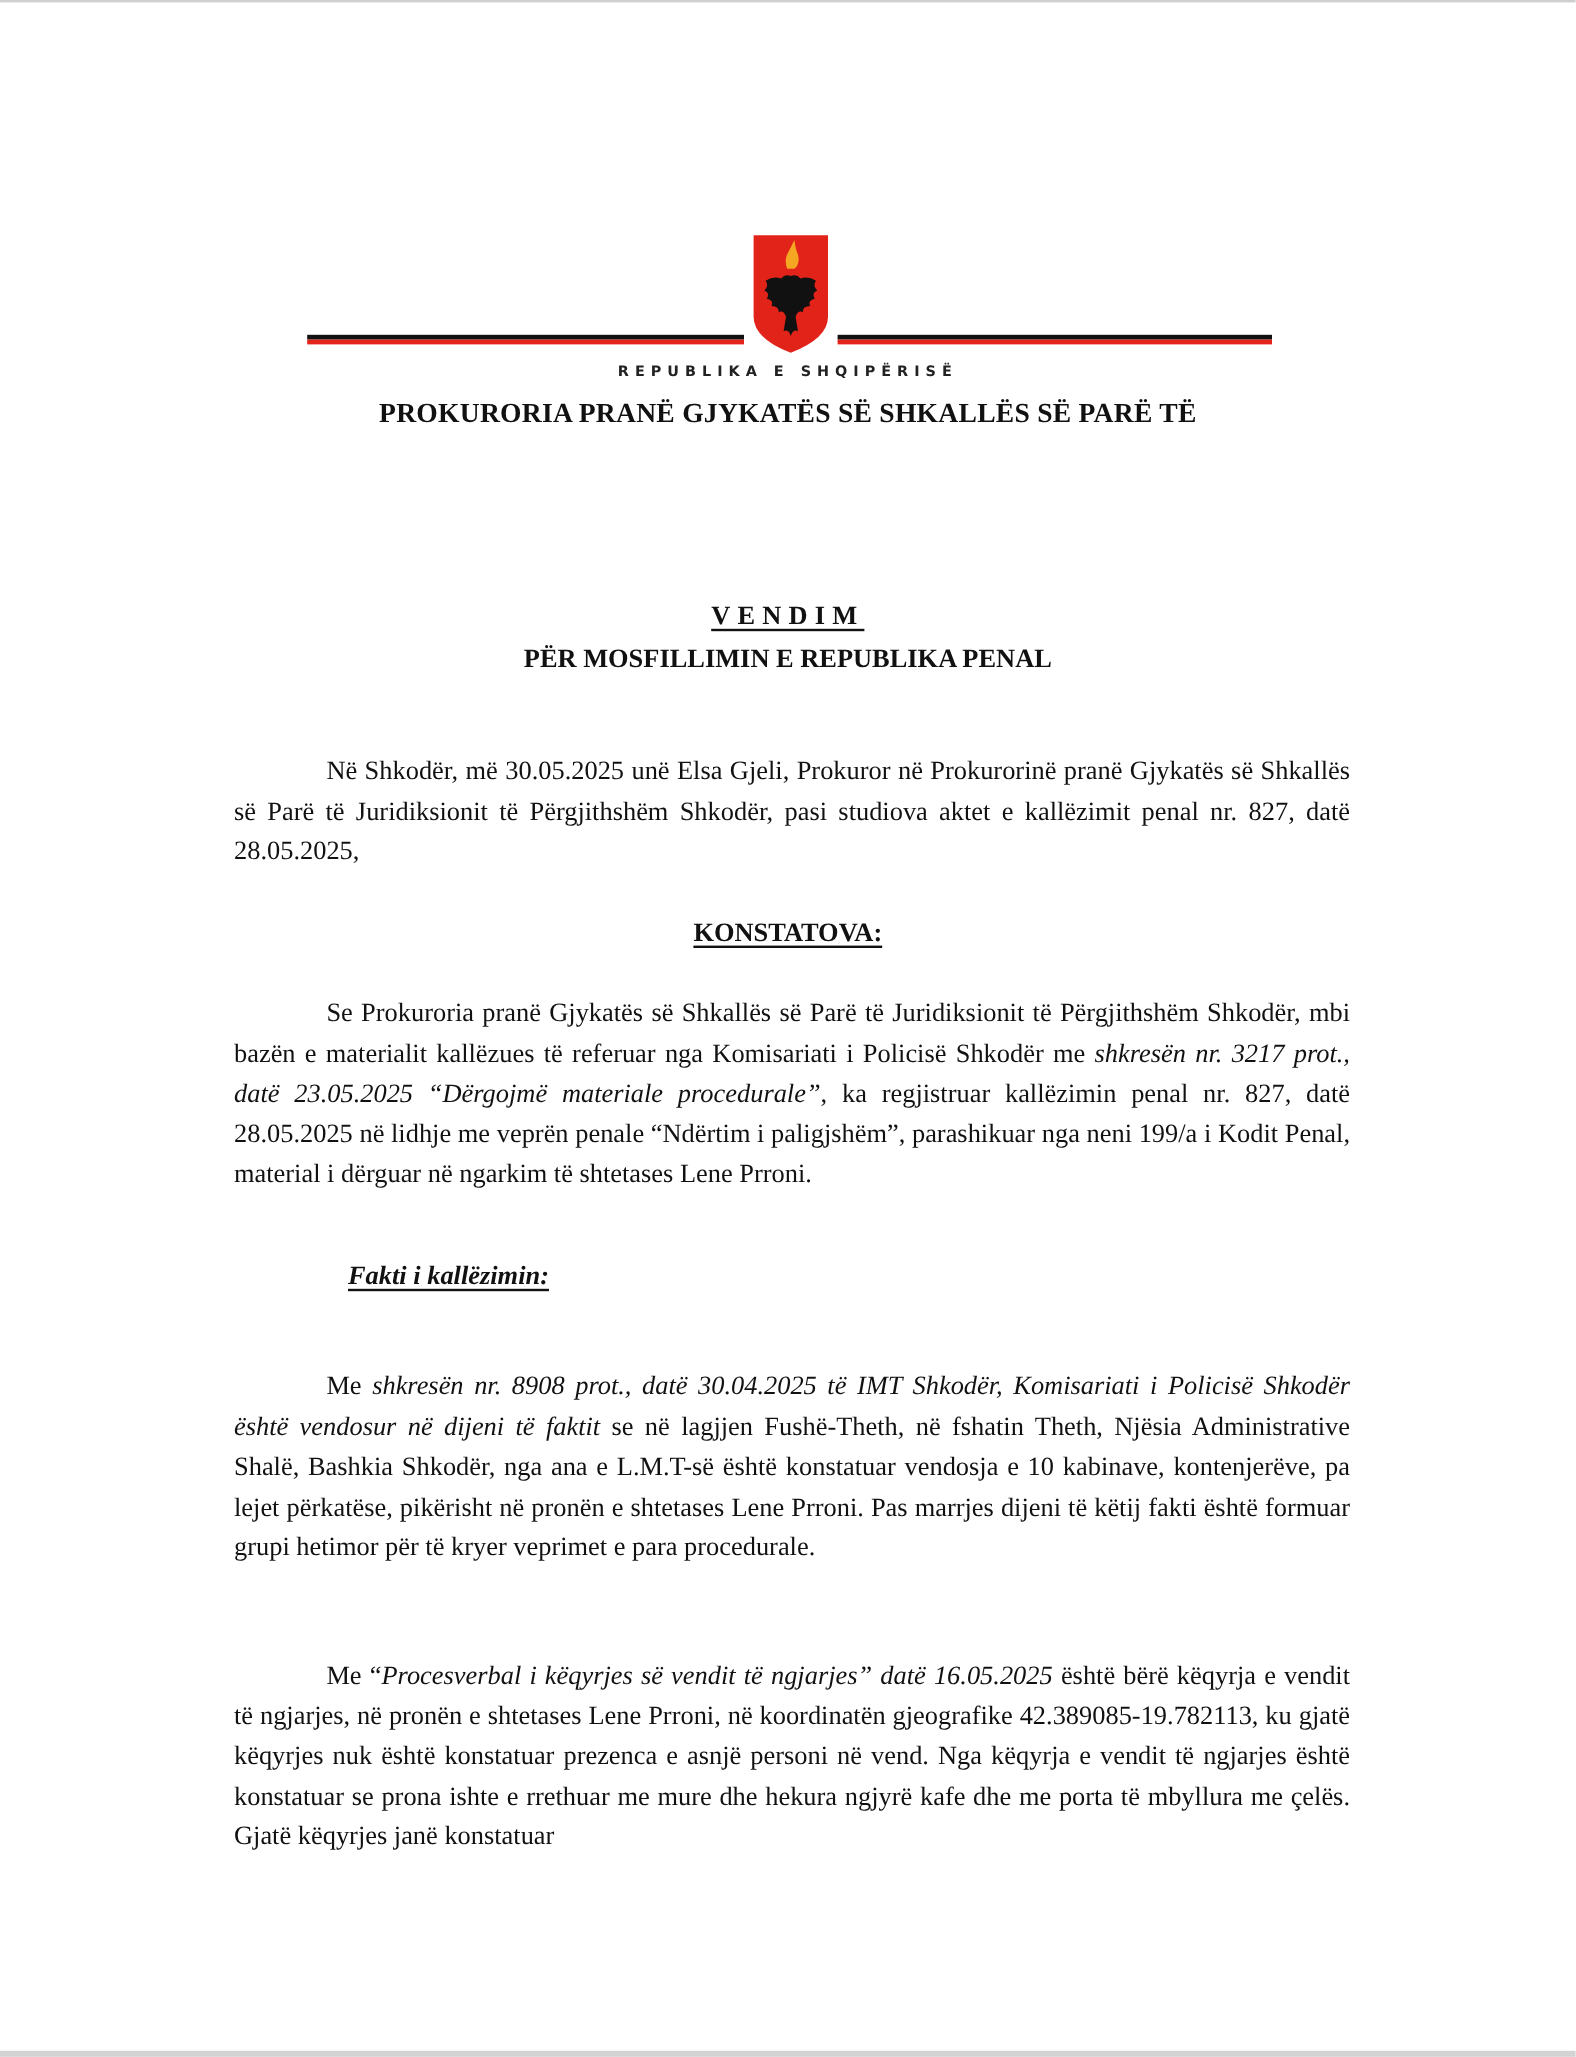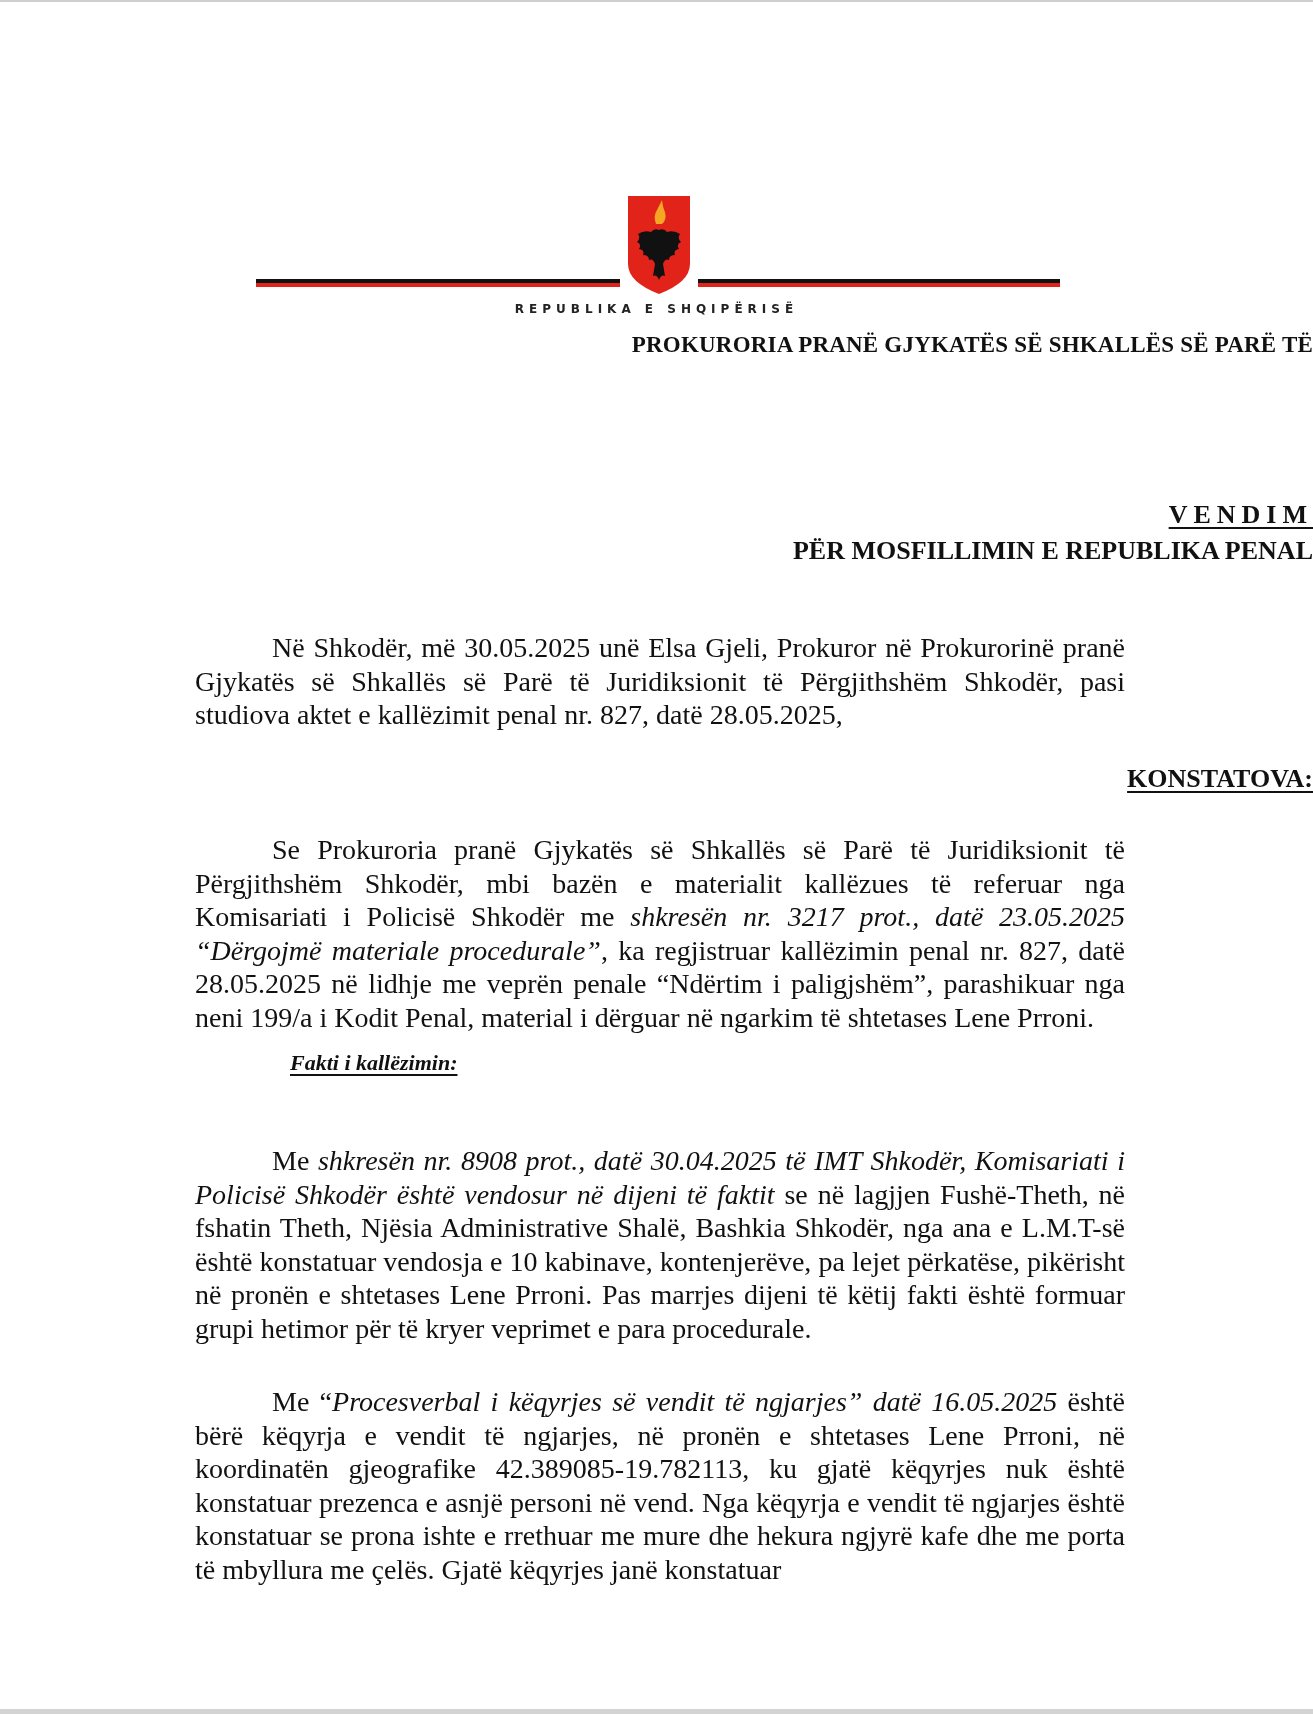"PROKURORIA PRANË GJYKATËS SË SHKALLËS" .institution { text-align: right -> center }
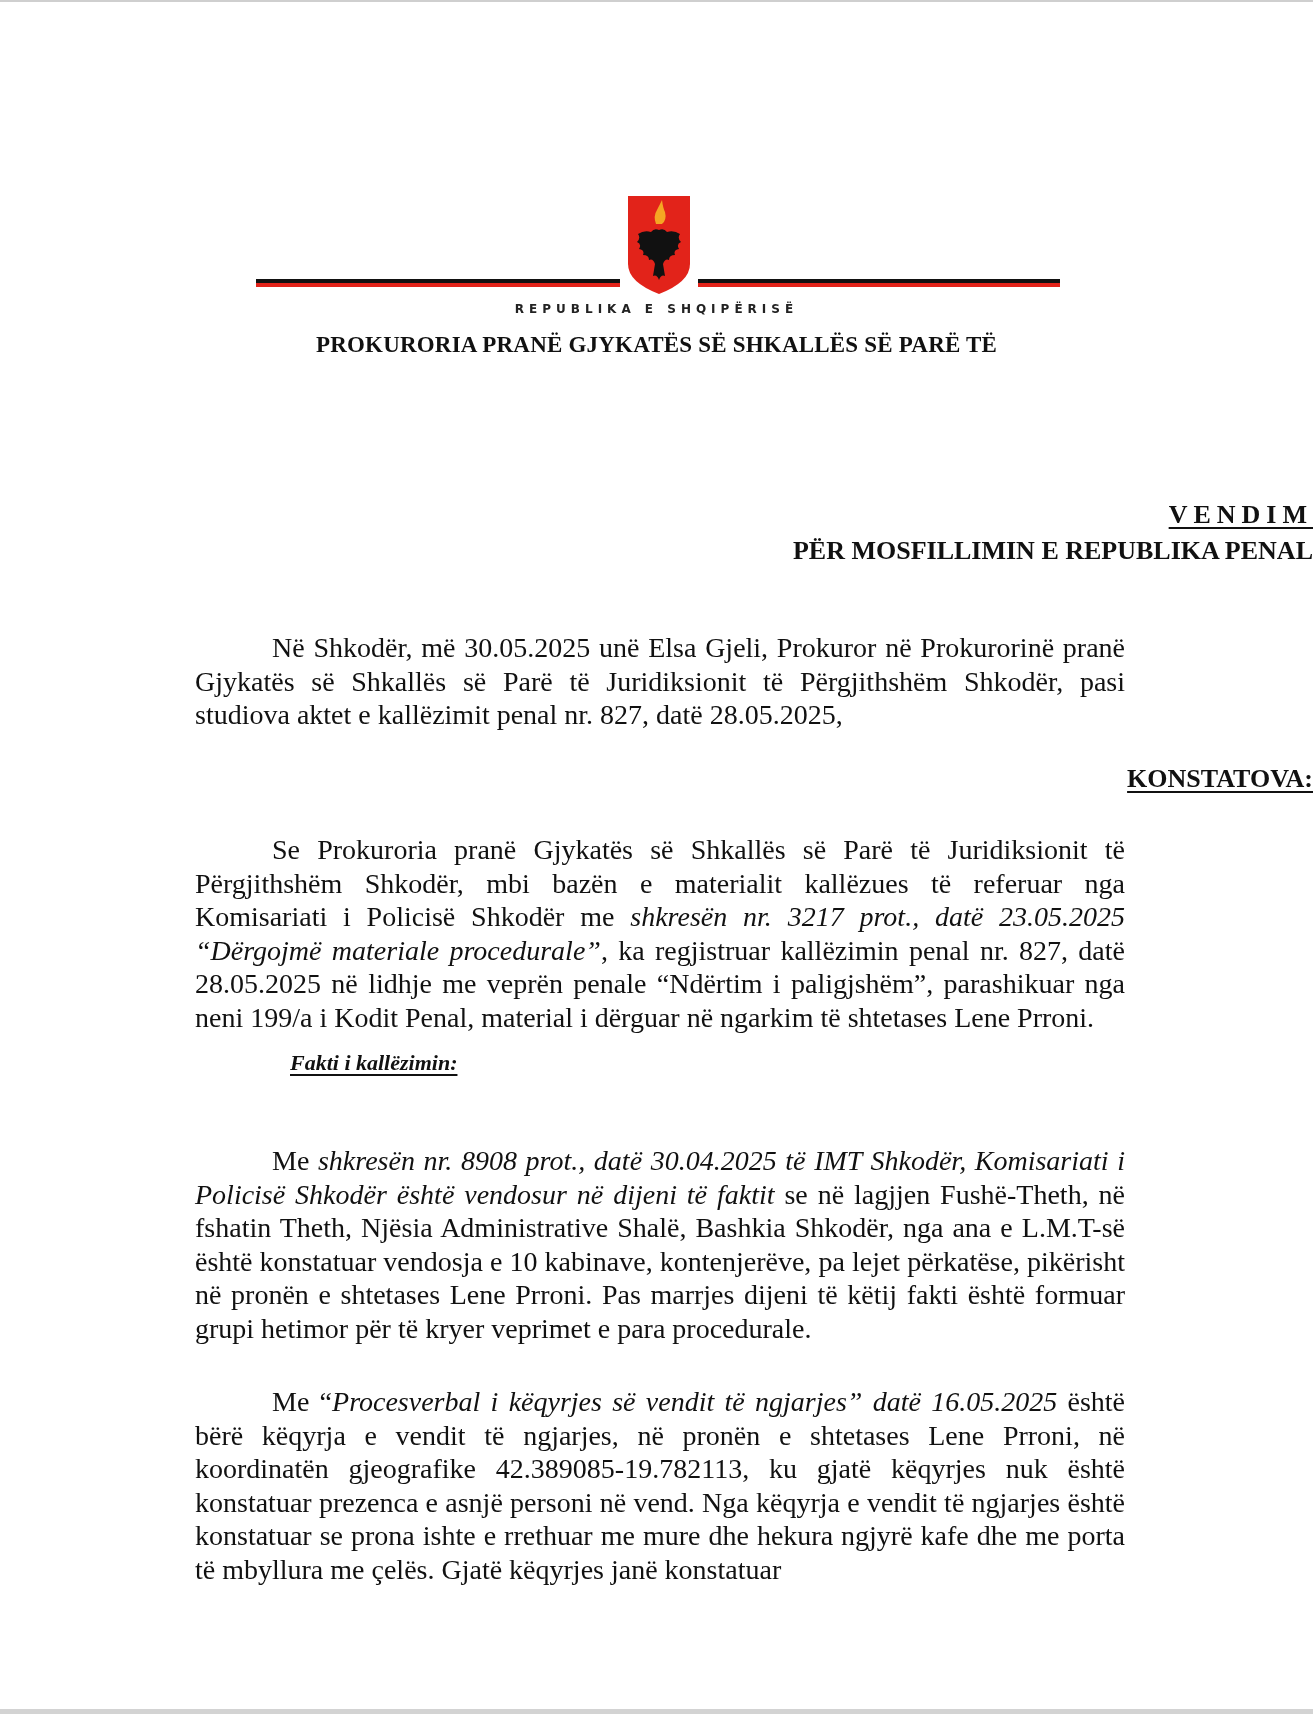"VENDIM" .heading { font-size: 26px -> 22px; text-align: right -> center }
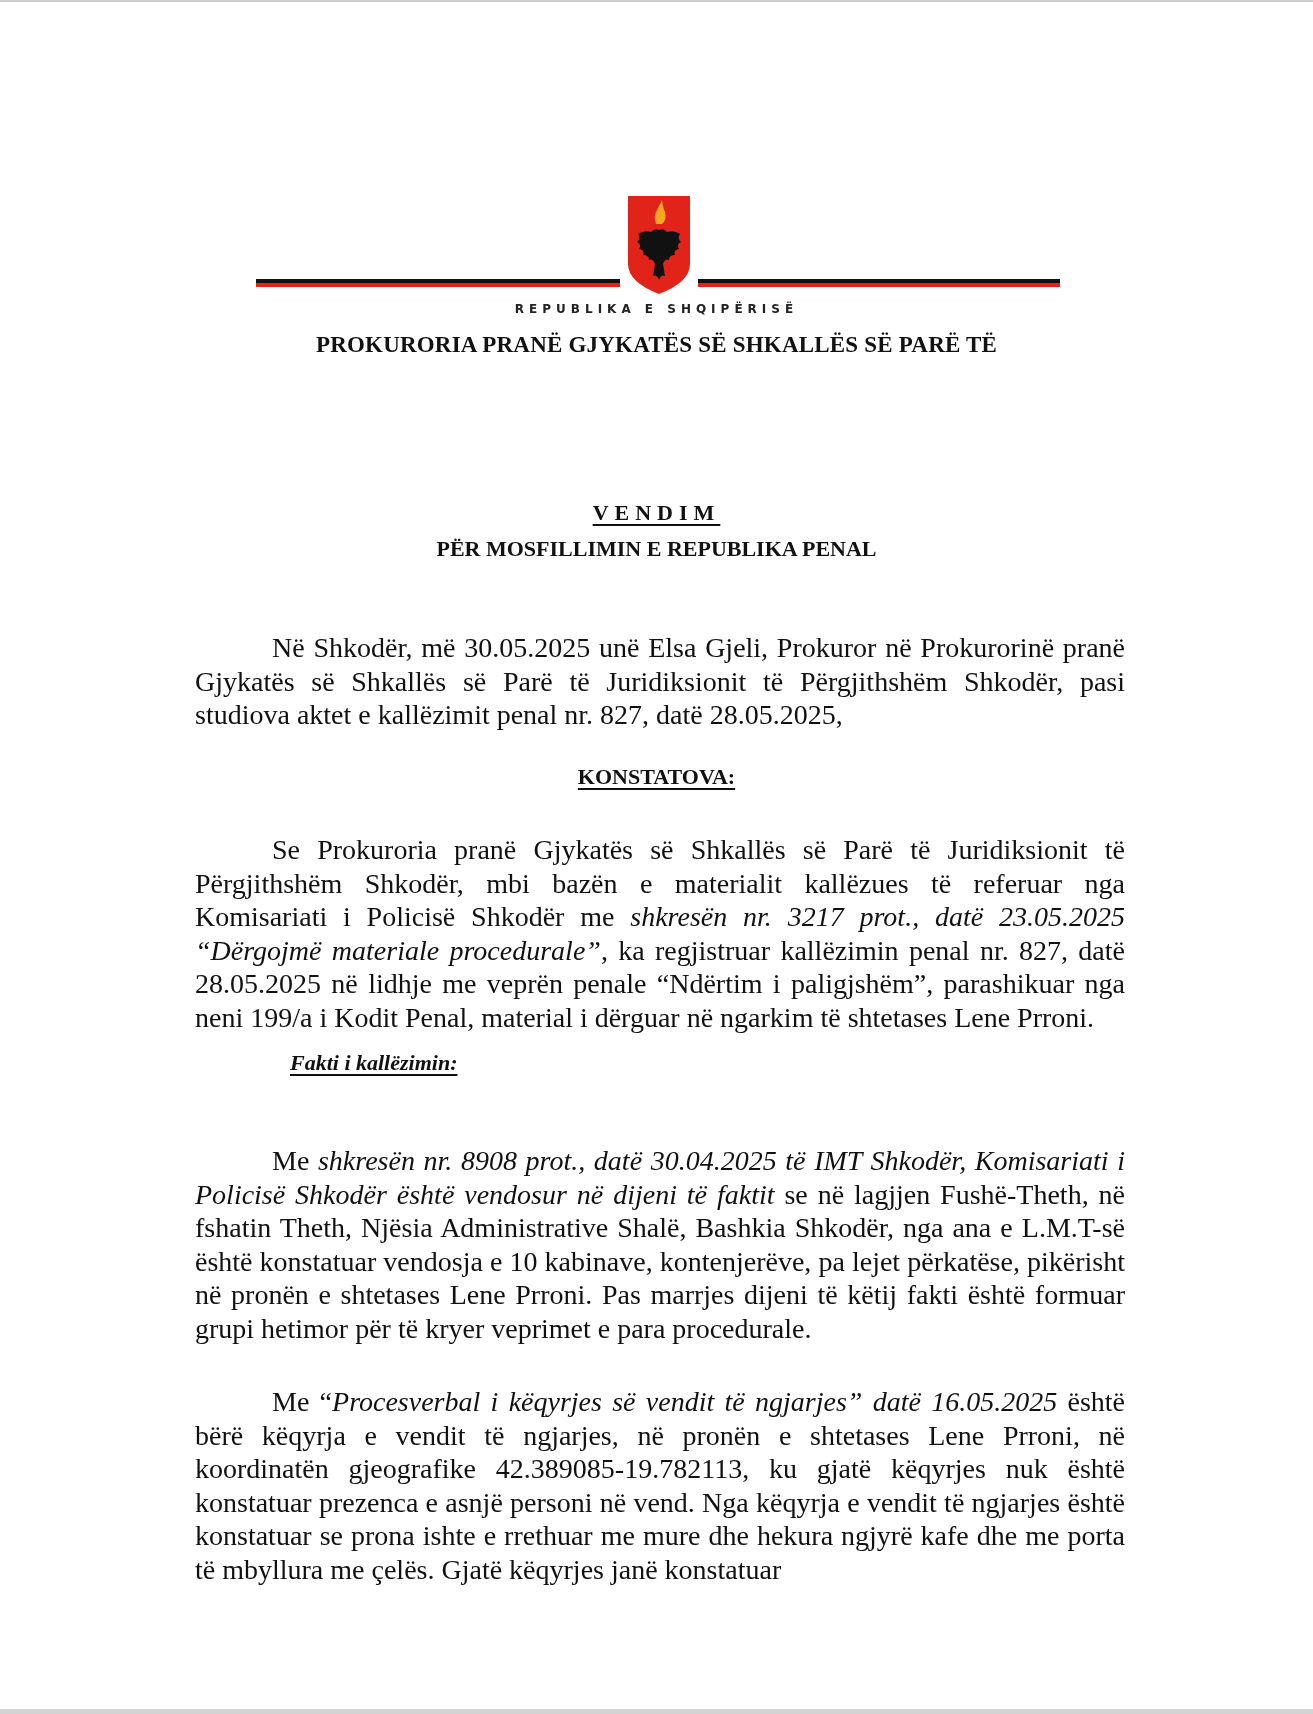"Në Shkodër, më 30.05.2025 unë" .para { font-size: 28px -> 22px }
